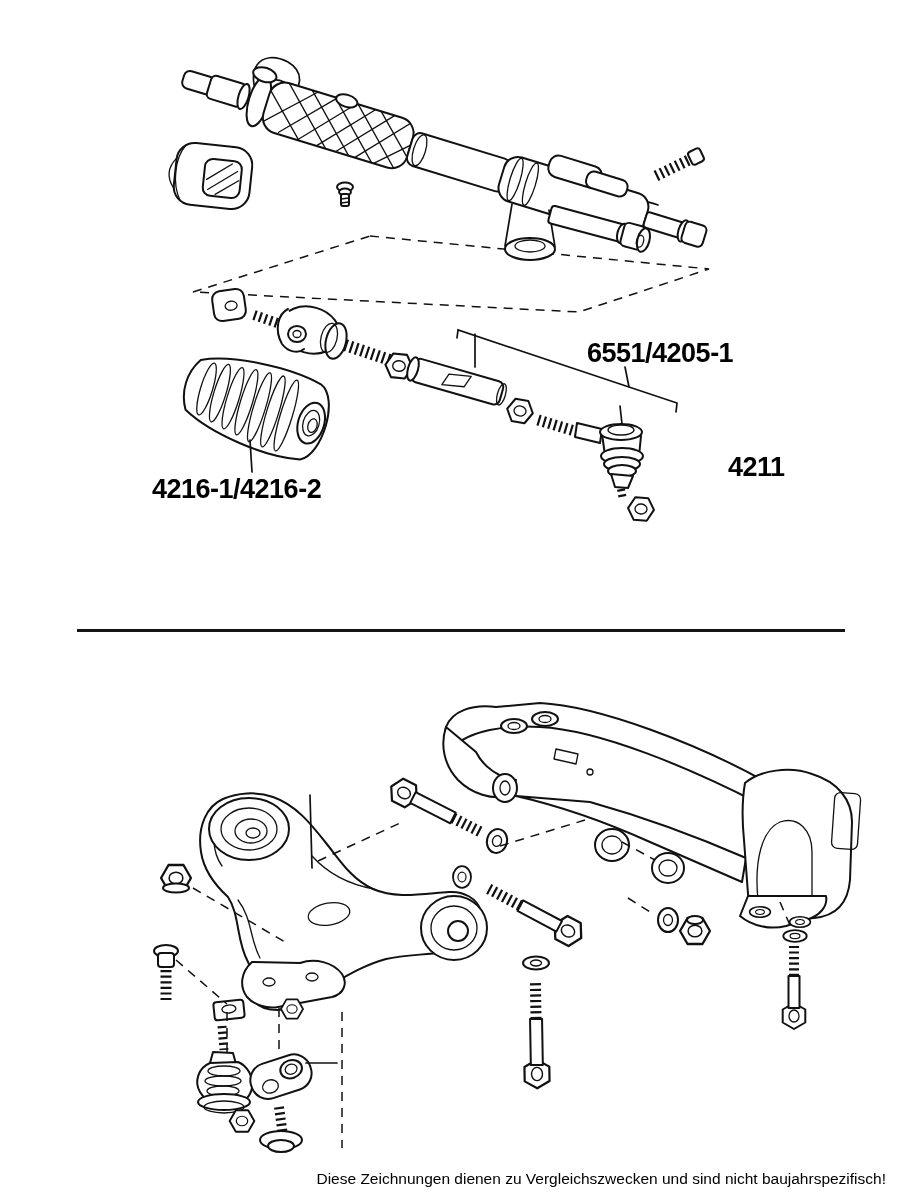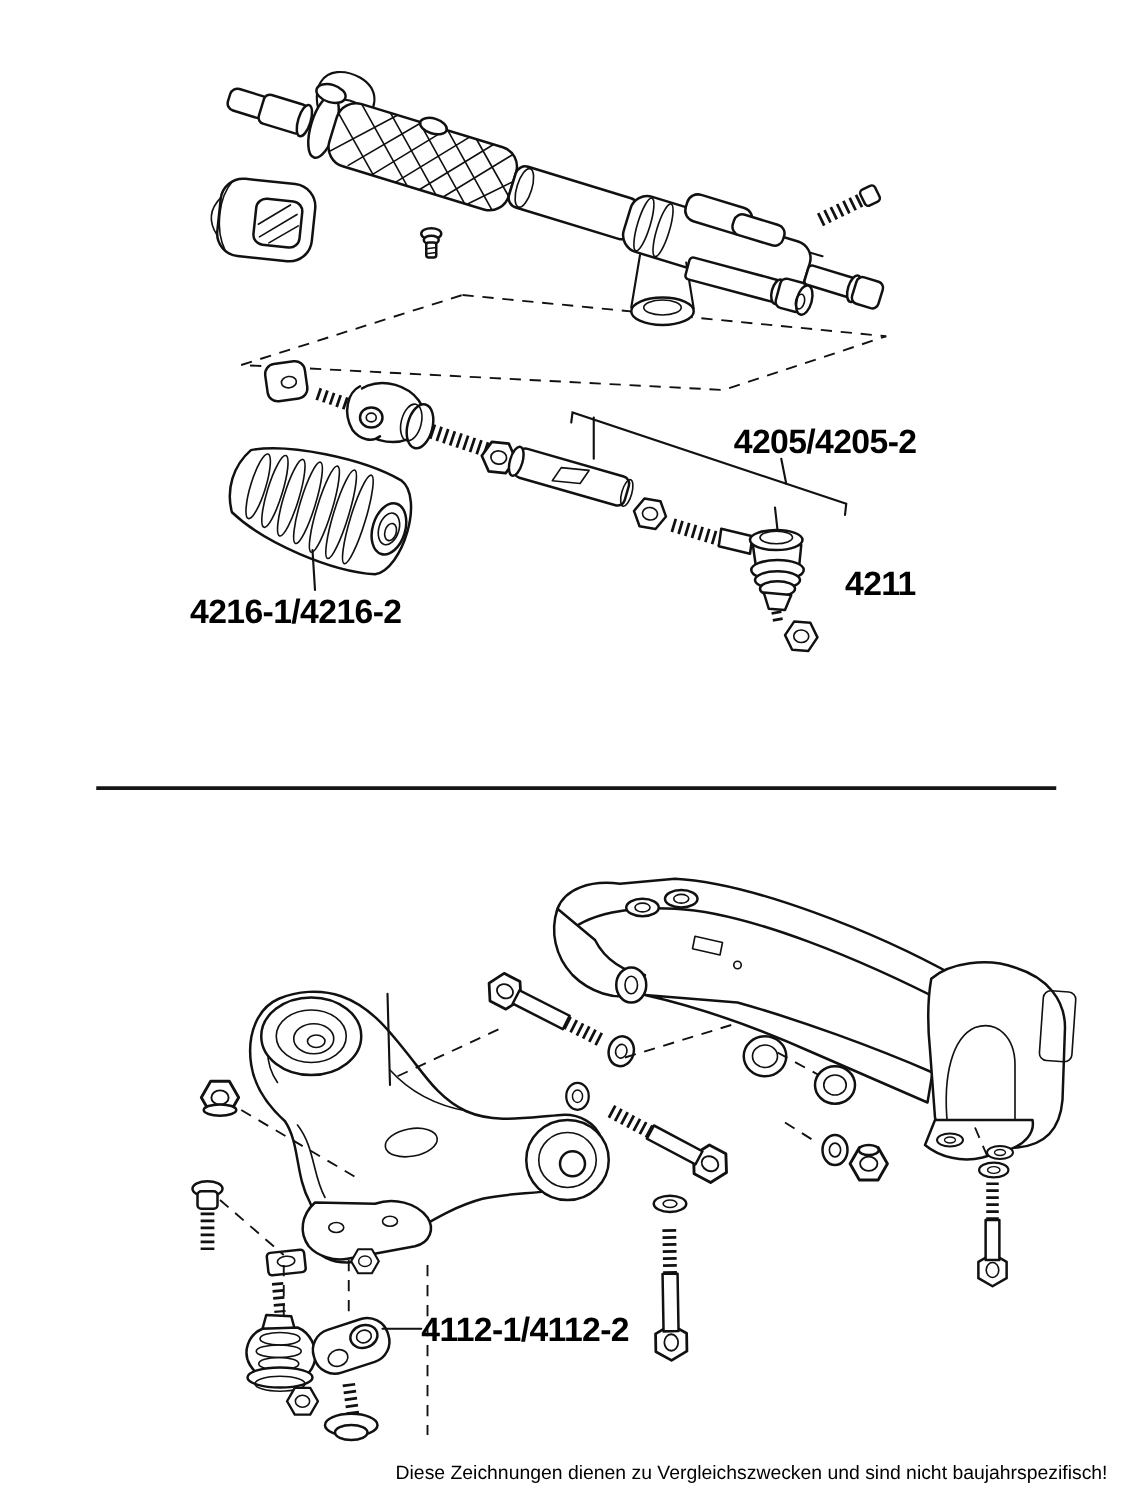"4205/4205-2" div.lbl { text: 4205/4205-2 -> 6551/4205-1 }
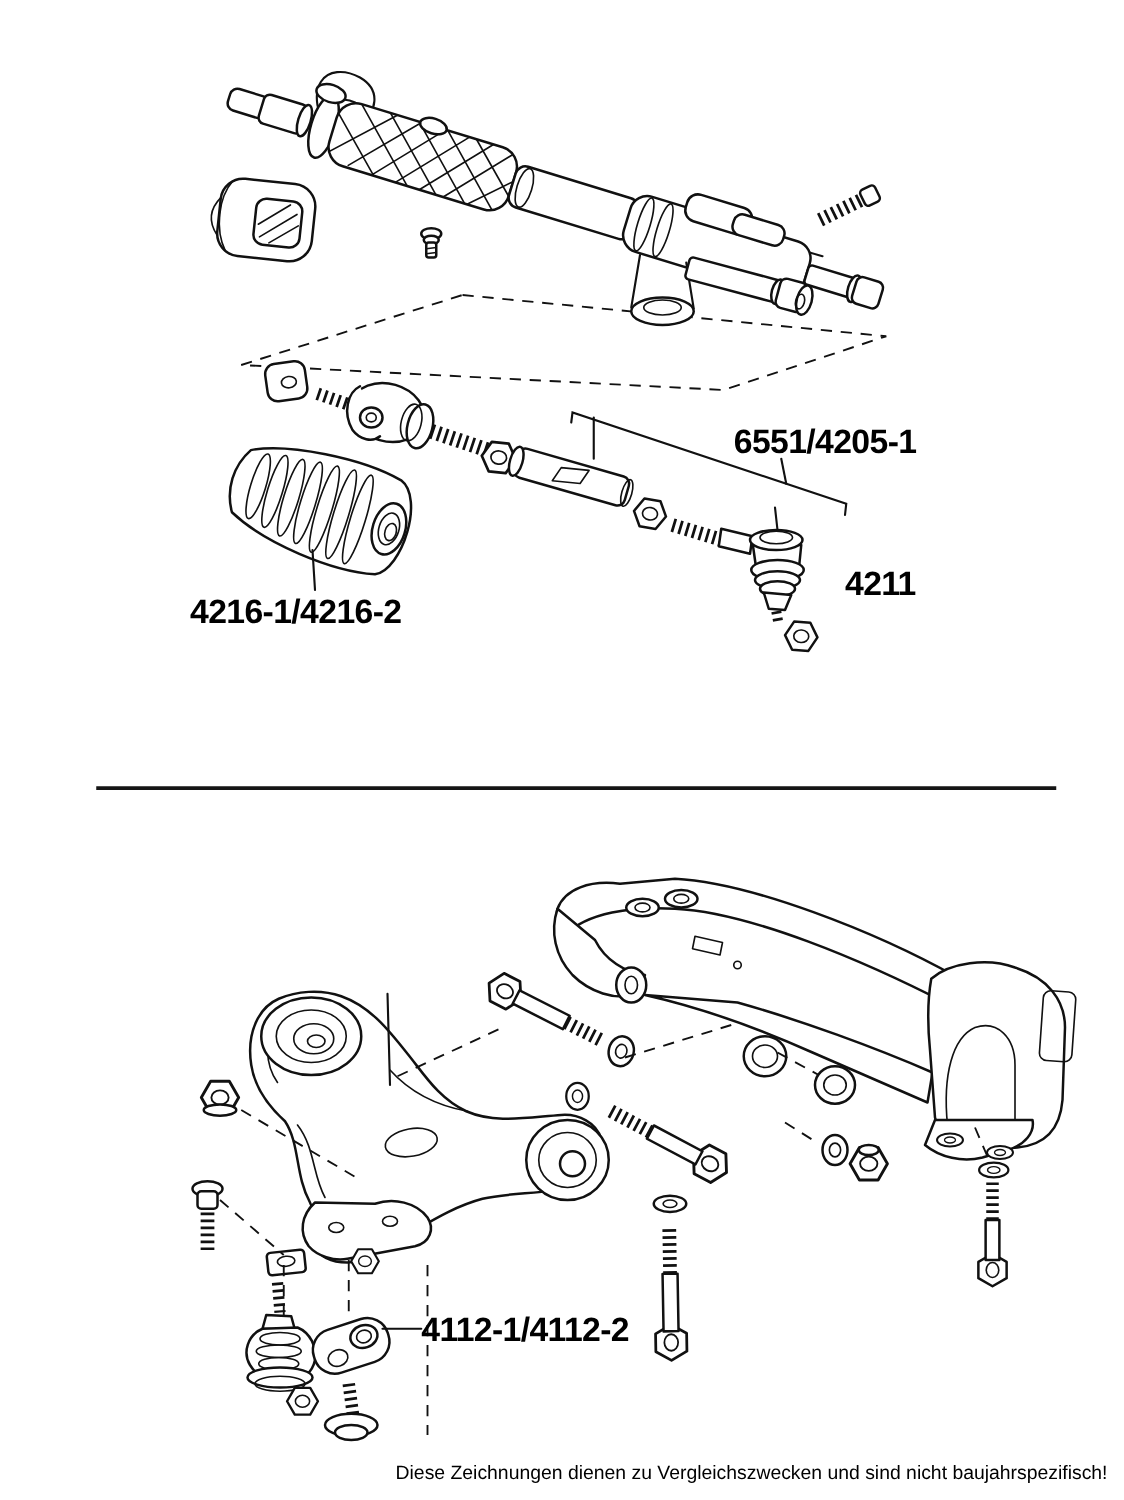"4211" div.lbl { left: 676px -> 728px }
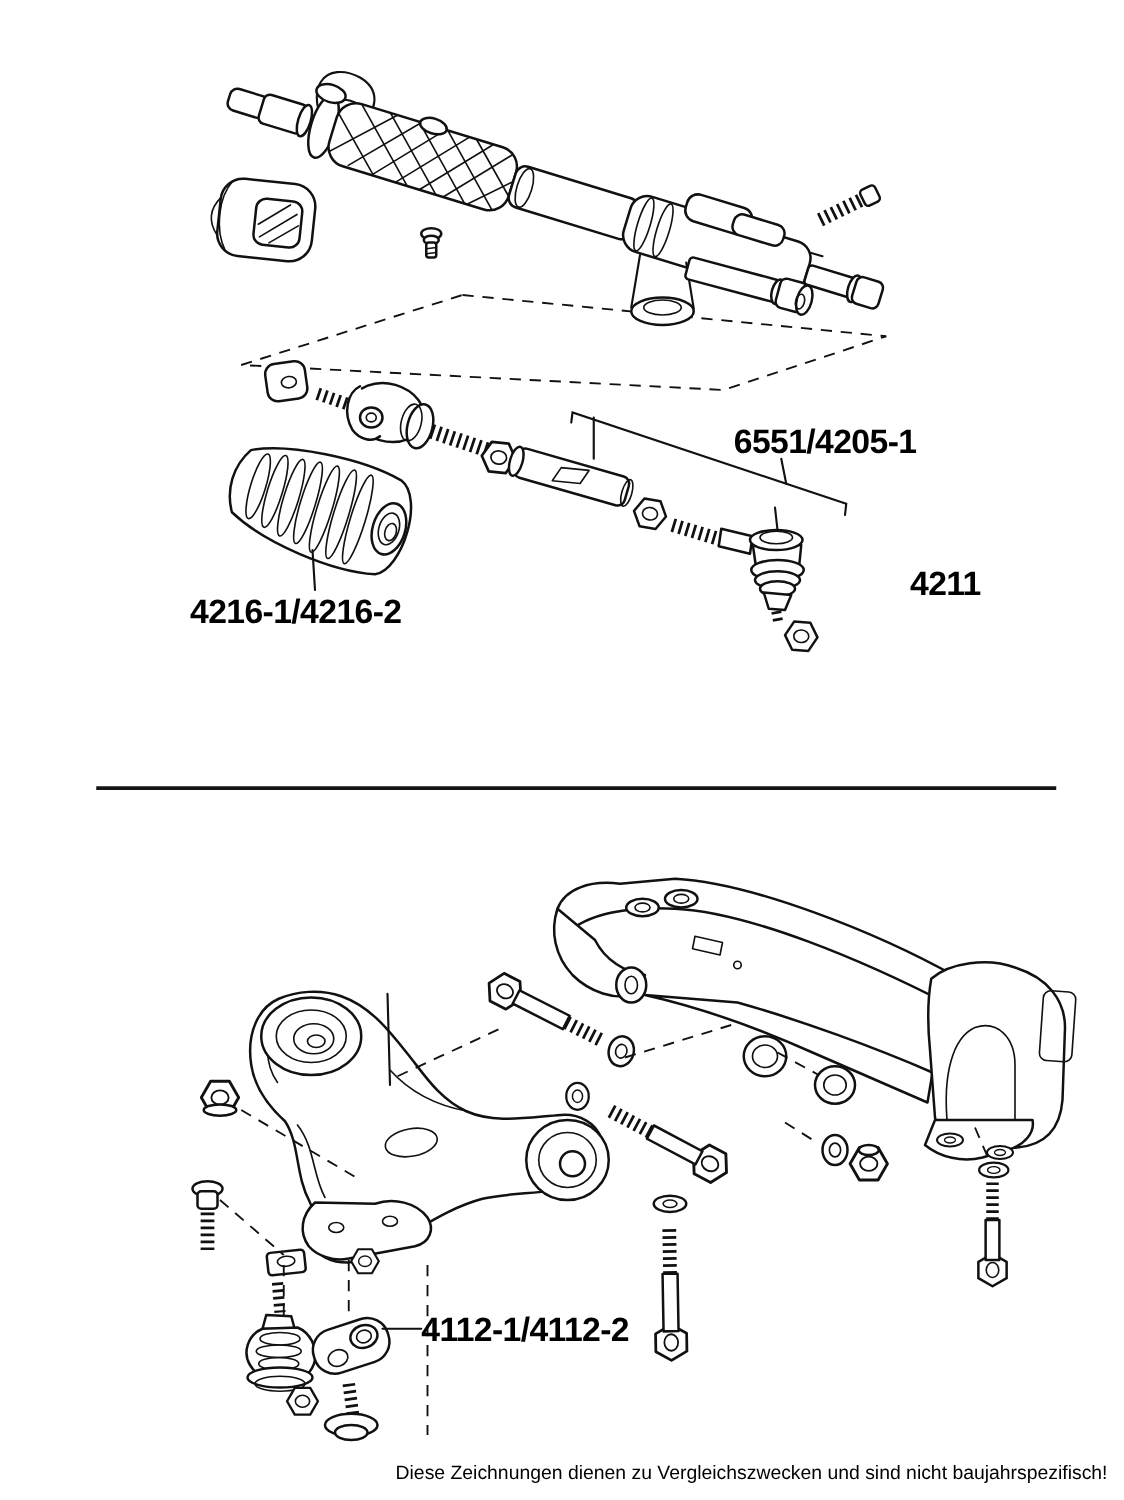"4112-1/4112-2" div.lbl { html: <div>4112-1/4112-2</div> -> none }
